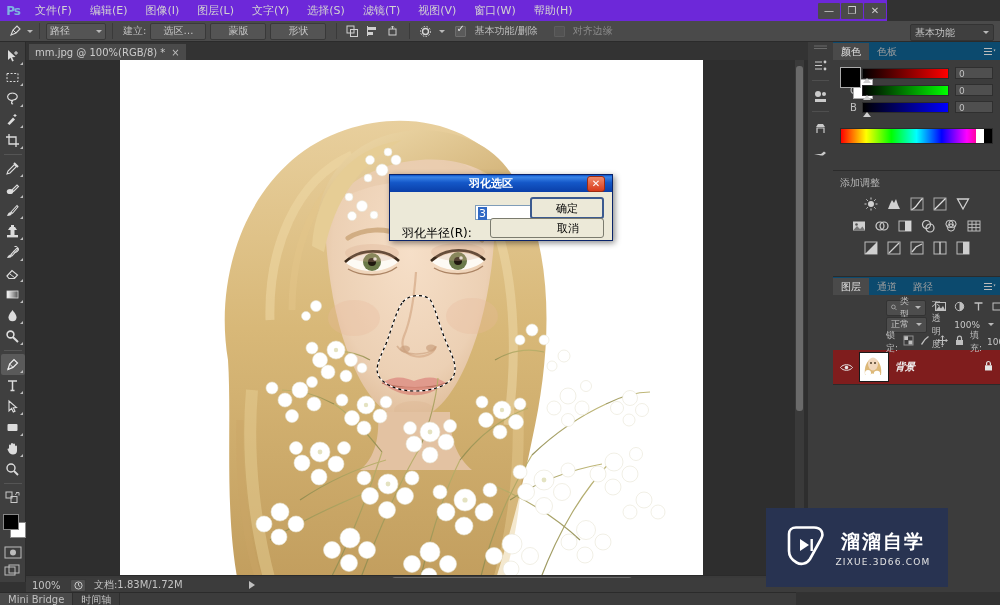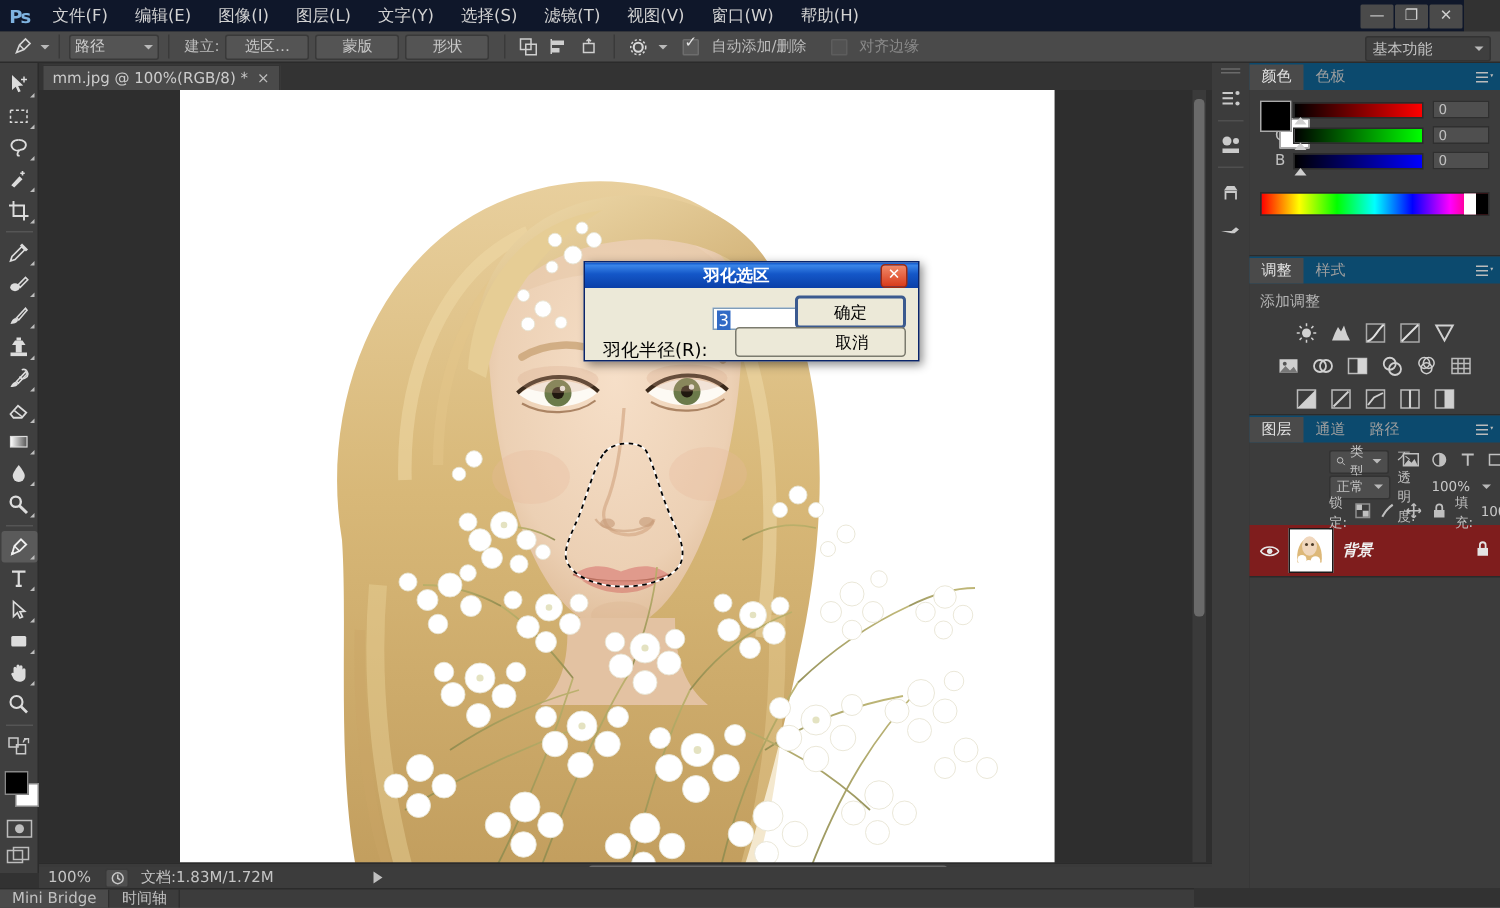"Ps" .menubar { background: #0f172a -> #6d28d9; width: 976px -> 887px }
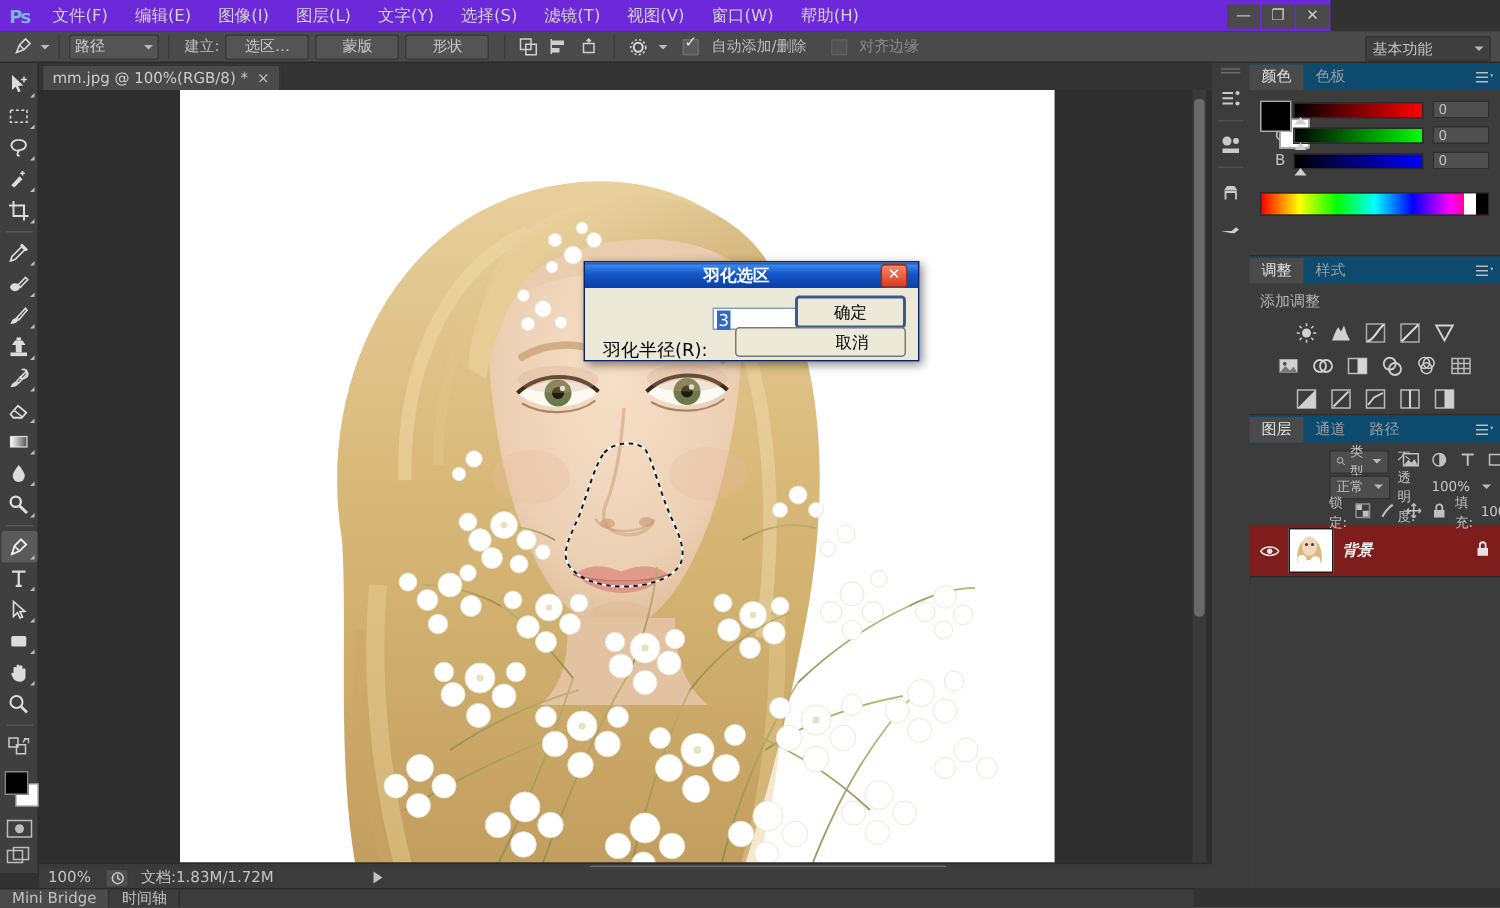"自动添加/删除" span.obLabel { text: 自动添加/ -> 基本功能/ }
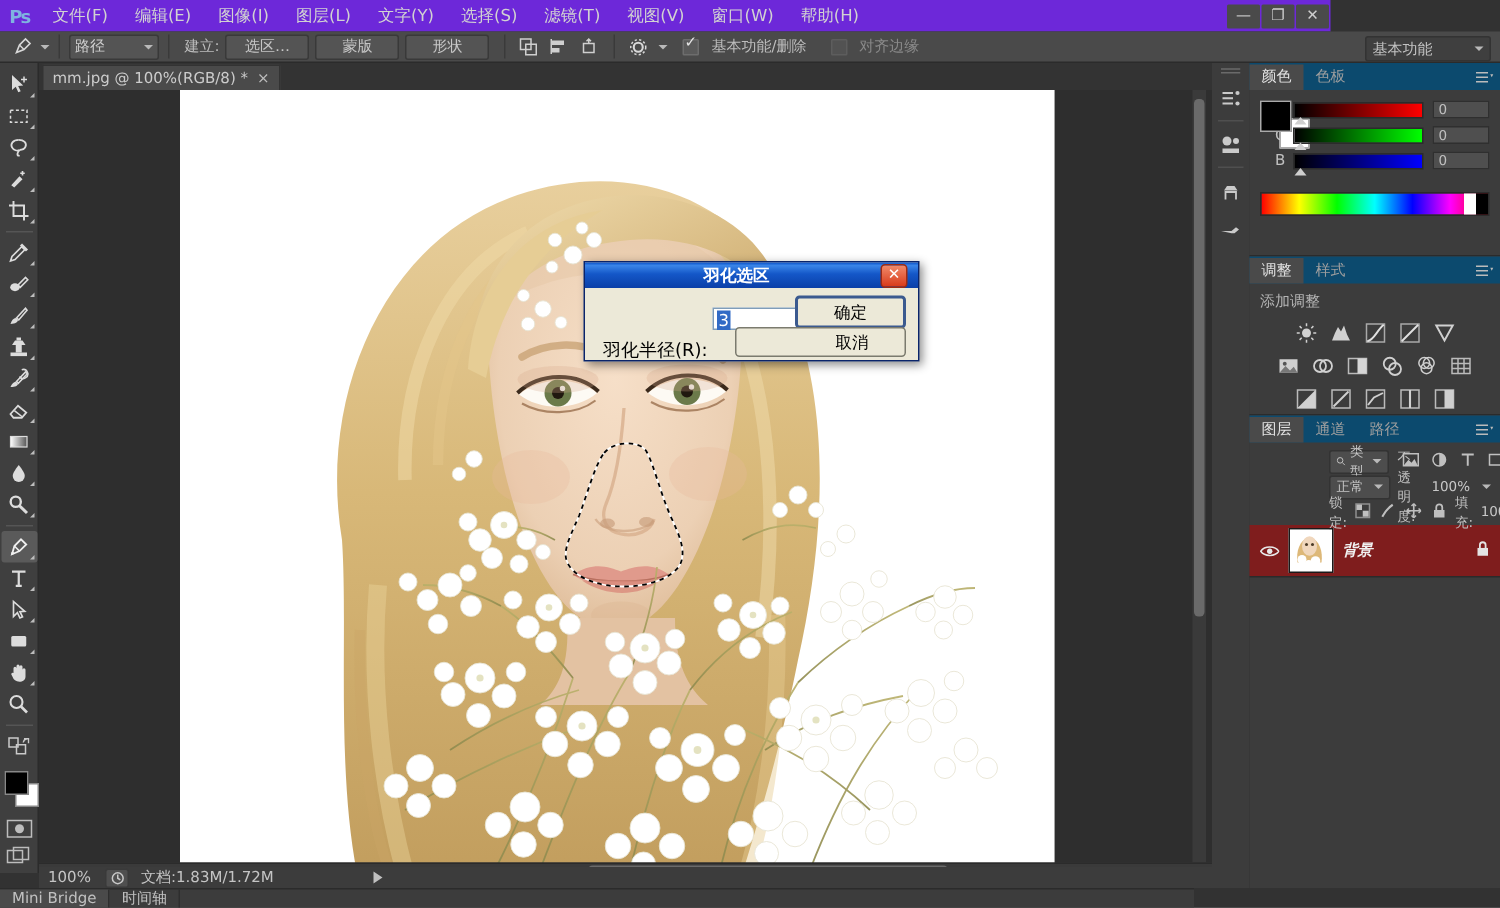"调整" div.panelTabs { html: <div> <div>调整</div> <div>样式</div> <div> <svg> <path></path> <path></path> </svg> </div> </div> -> none }
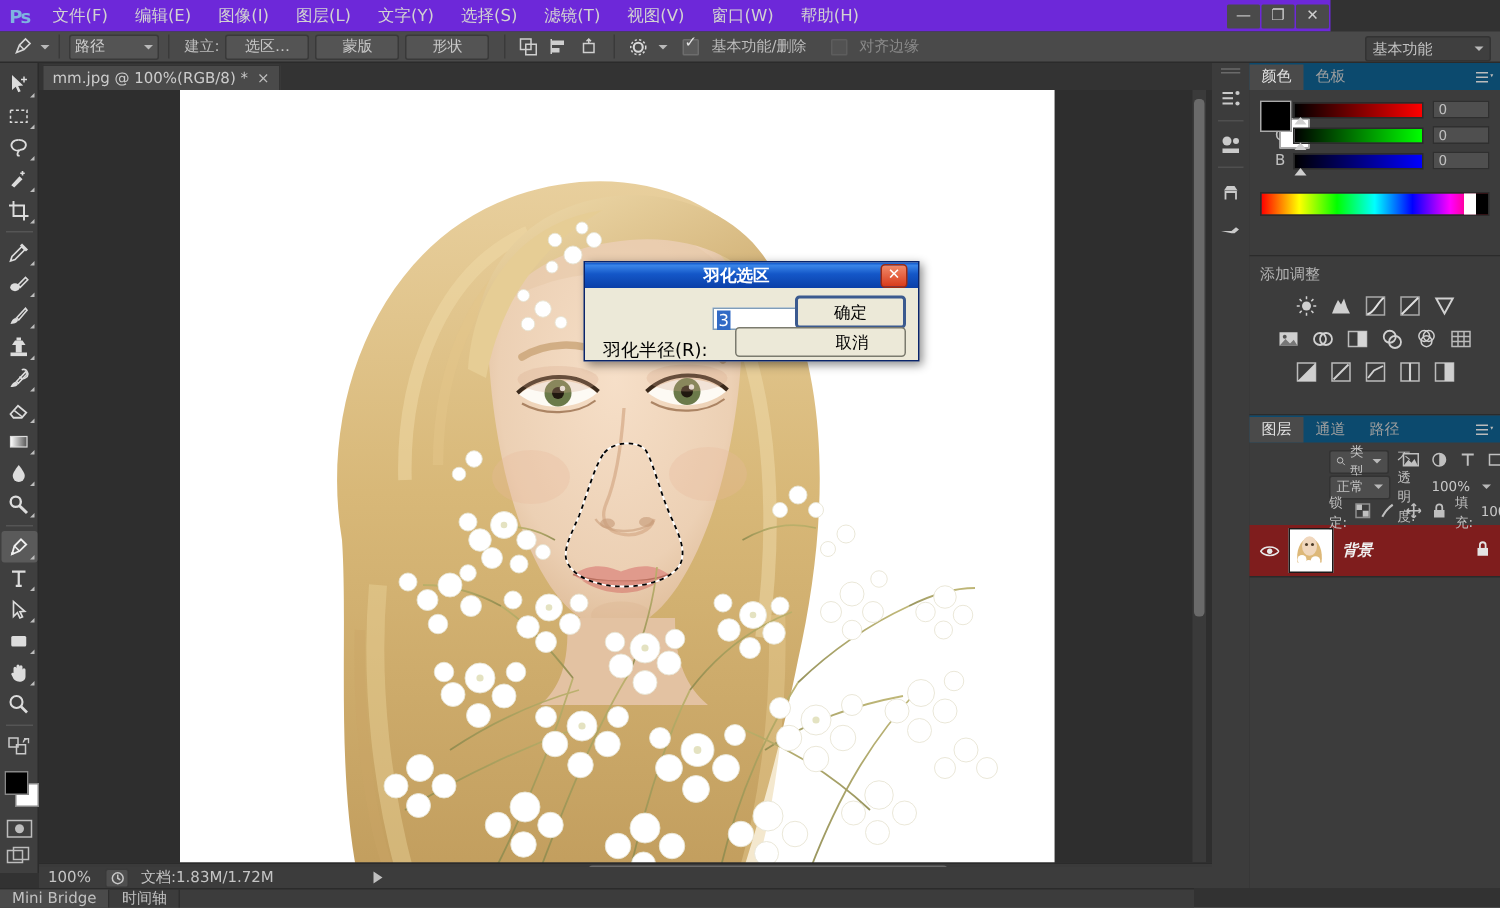"溜溜自学" div.watermark { html: none -> <div> <span> <svg> <path></path> <path></path> <rect></rect> </svg> </span> <span> <span>溜溜自学</span> <span>ZIXUE.3D66.COM</span> </span> </div> }
